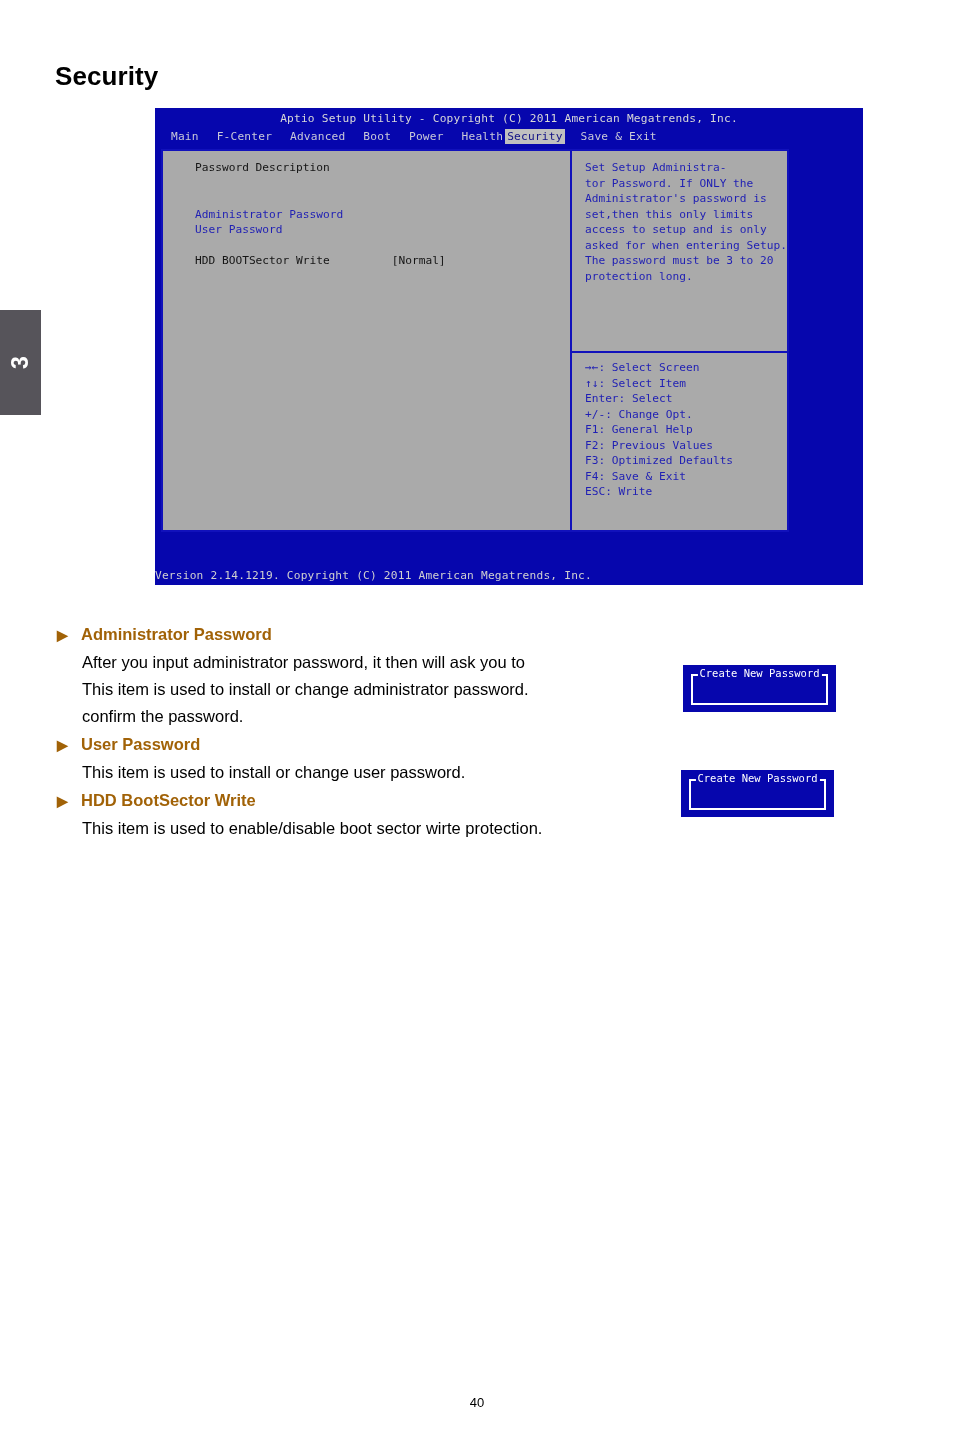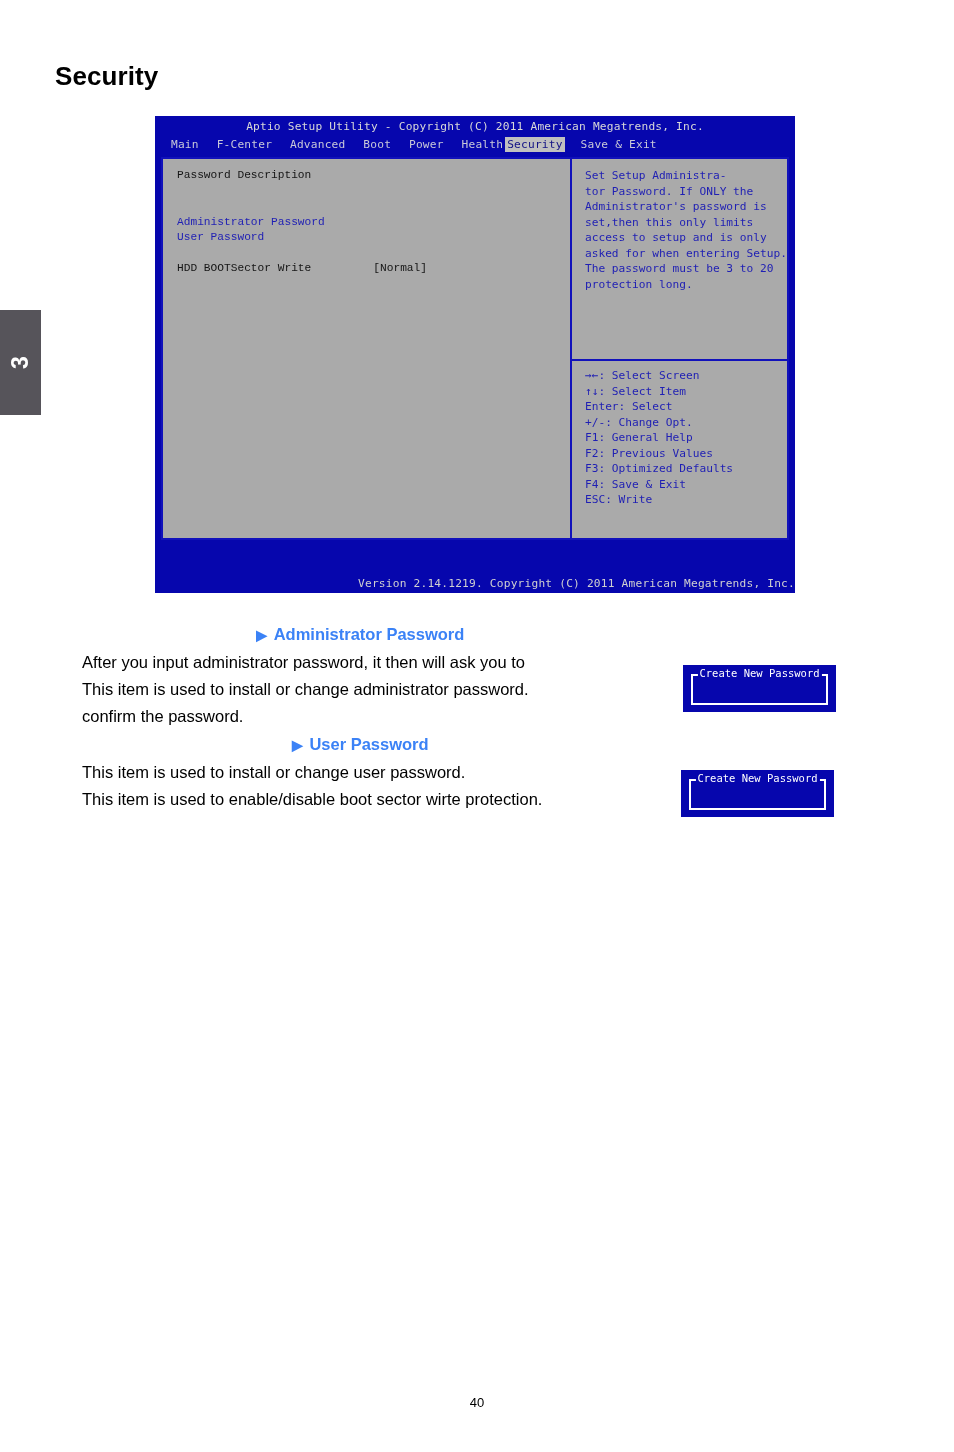"Aptio Setup Utility - Copyright" .bios { top: 116px -> 108px; width: 640px -> 708px }
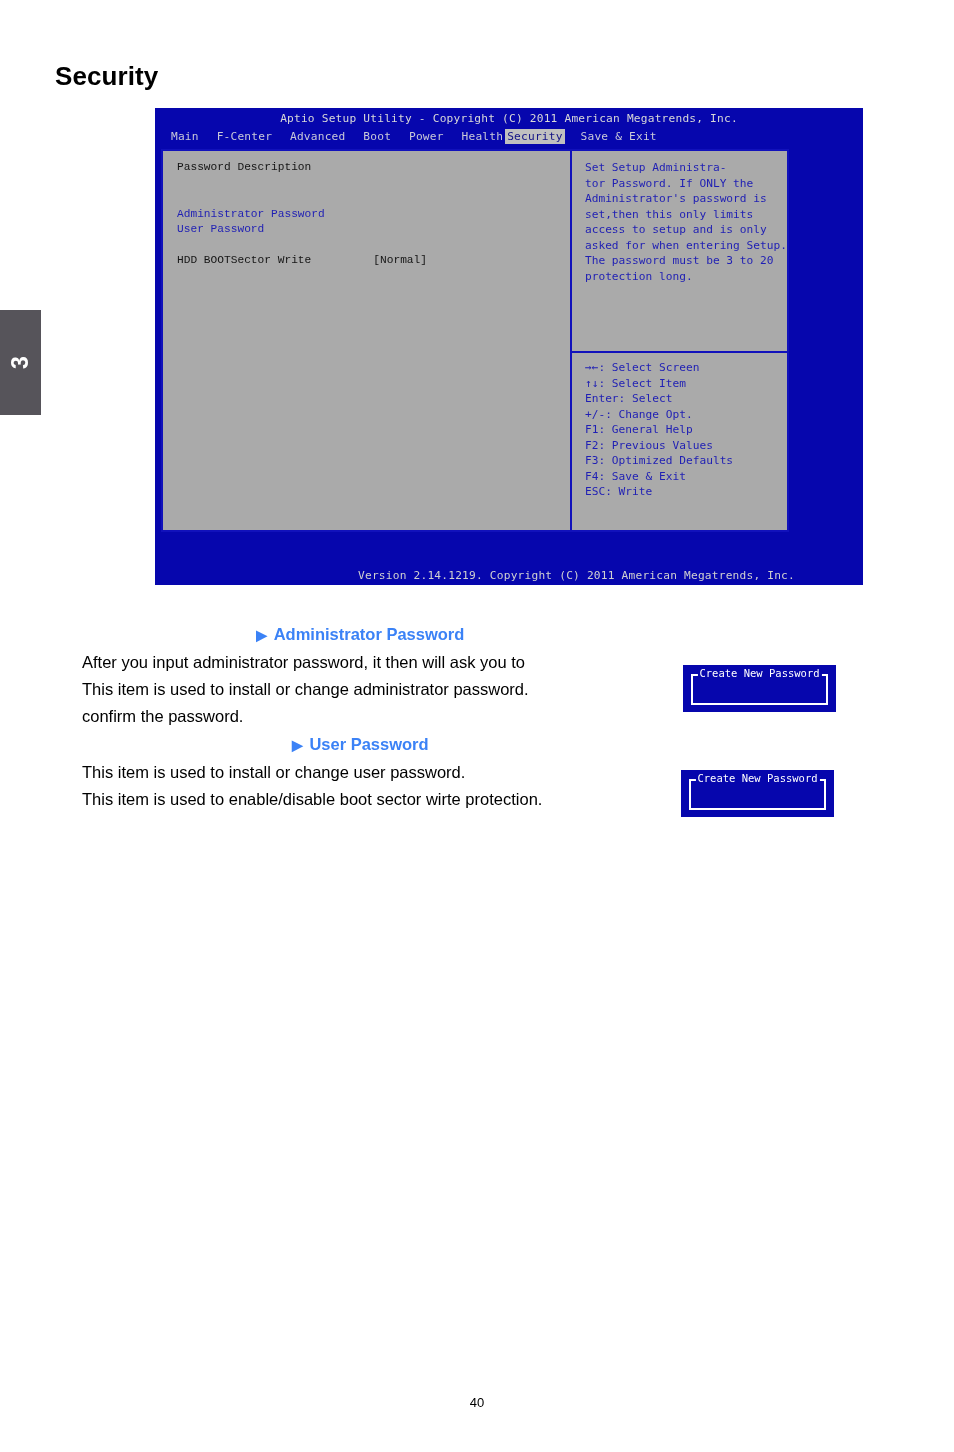"Password Description" .bios-left { font-family: Liberation Mono, monospace -> none; padding: 9px 0 0 14px -> 9px 0 0 32px }
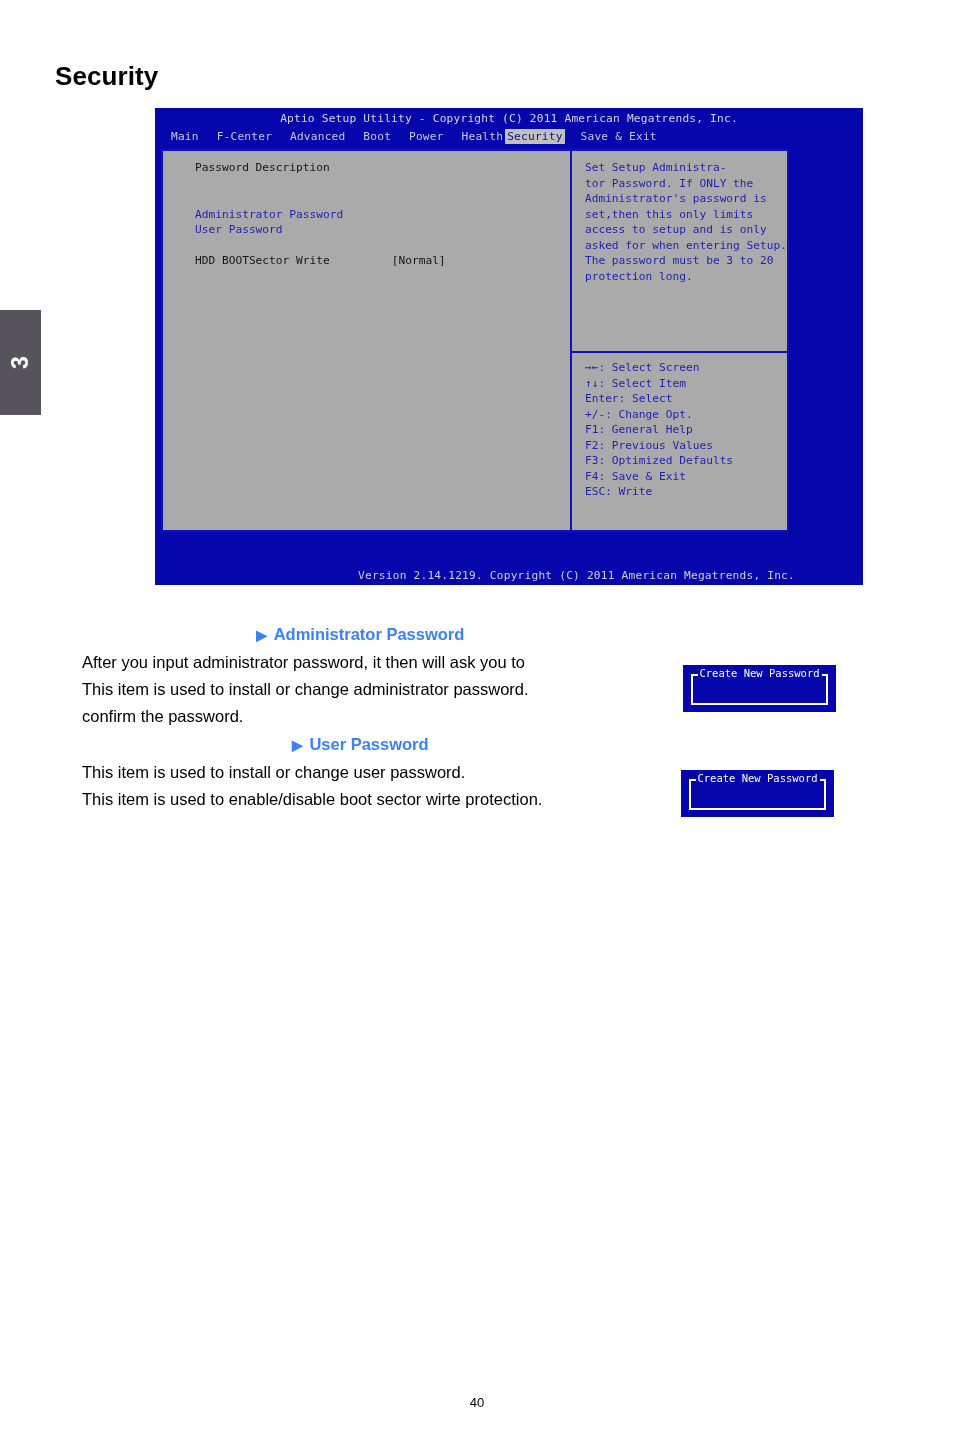"Version 2.14.1219. Copyright (C) 2011" .bios-footer { text-align: right -> left }
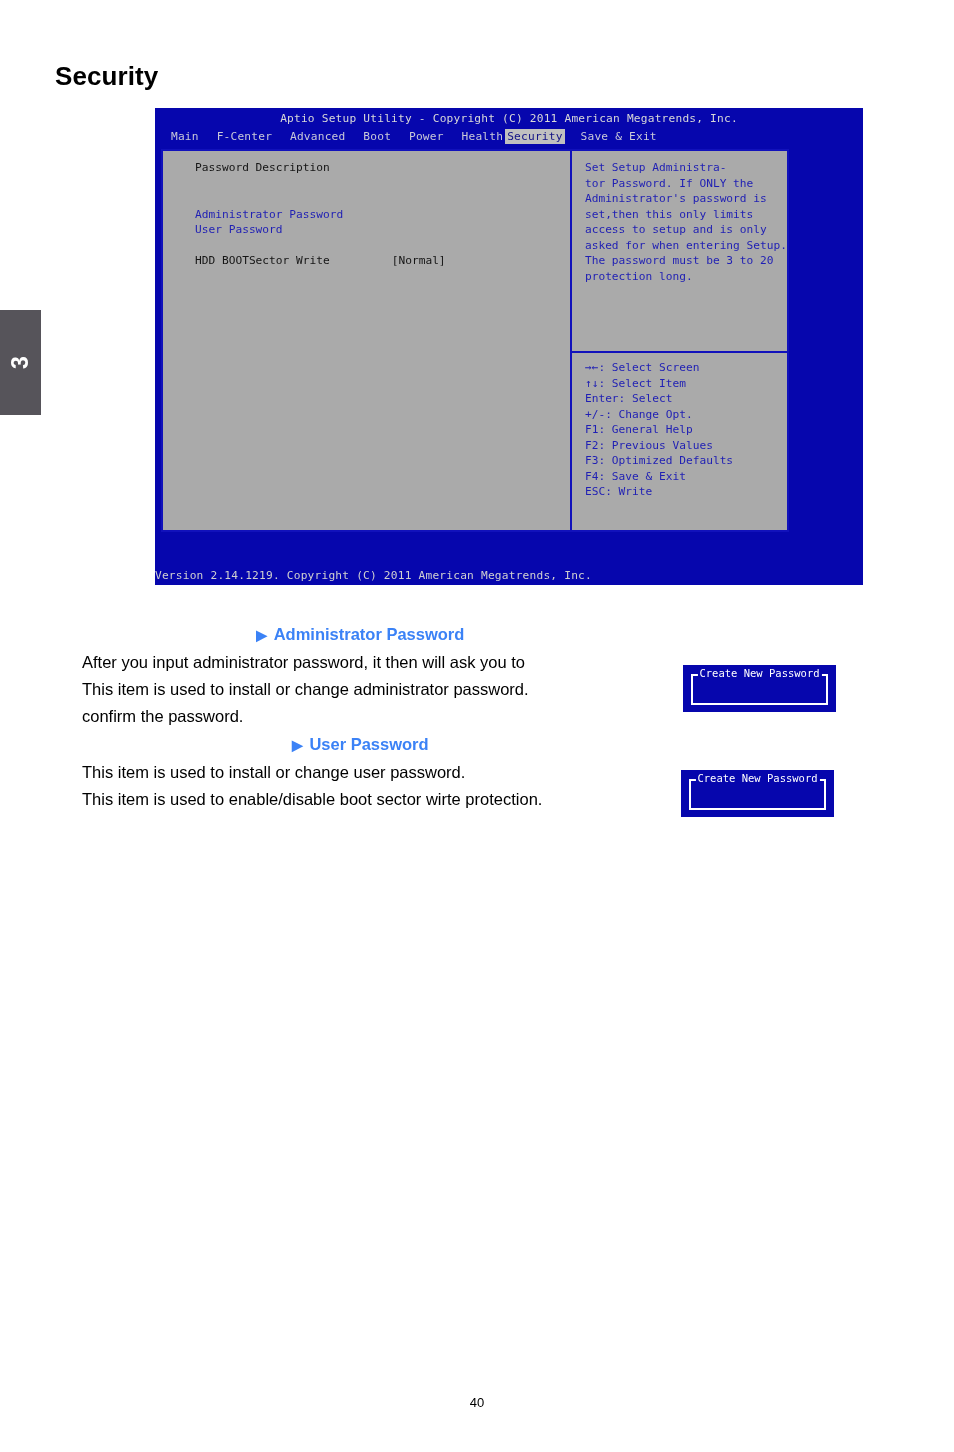"▶ Administrator Password" .item-head { color: #3b82f6 -> #a16207; text-align: center -> none }
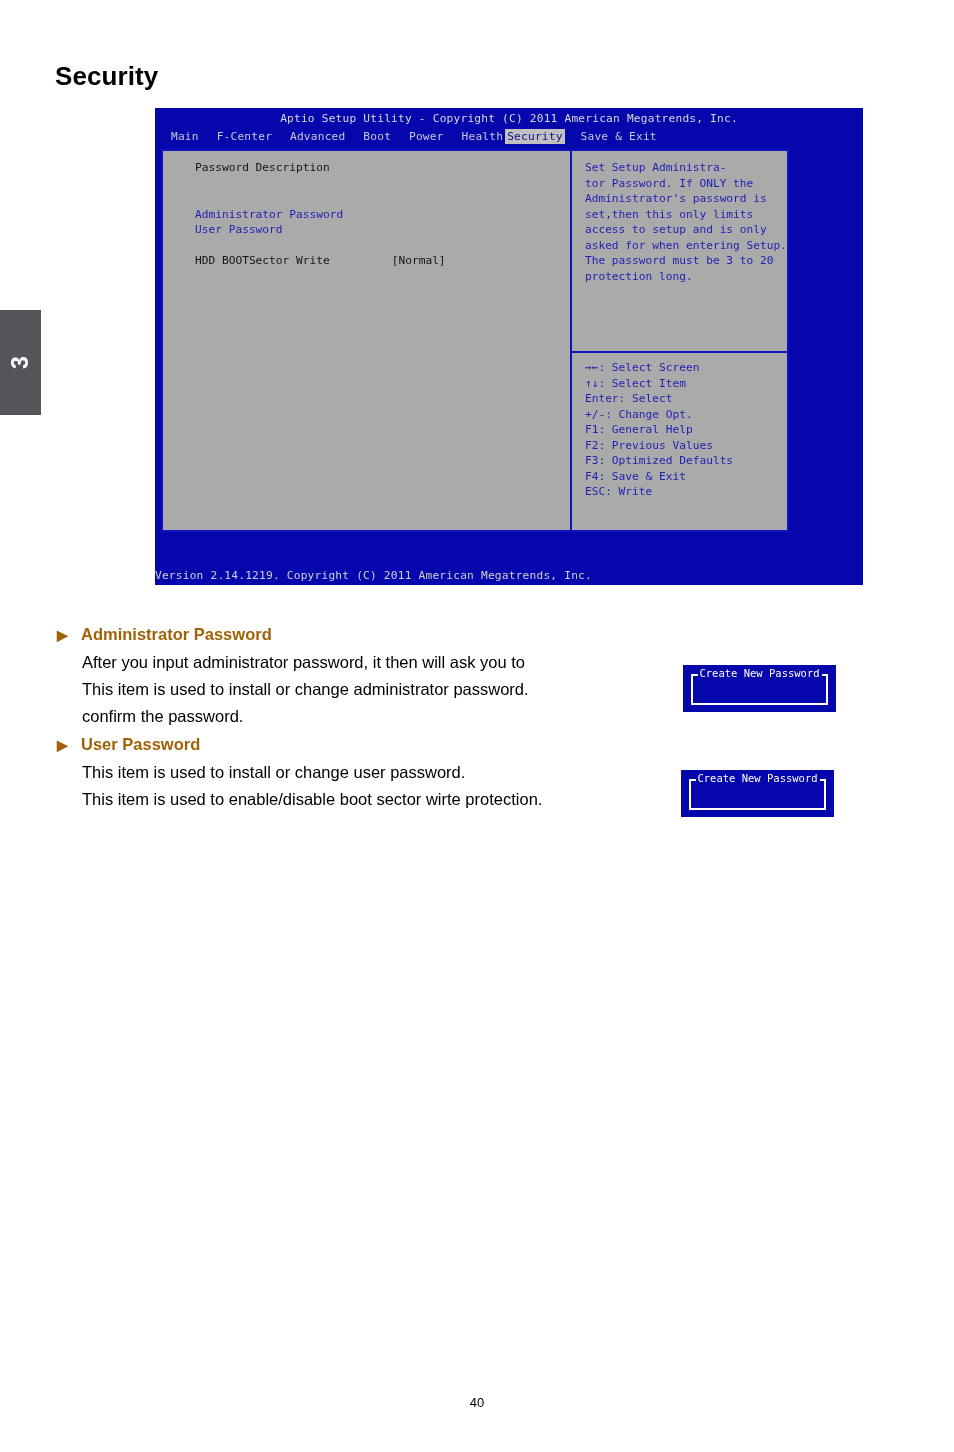"▶ HDD BootSector Write" div.item-head { html: none -> <div><span>▶</span><span>HDD BootSector Write</span></div> }
